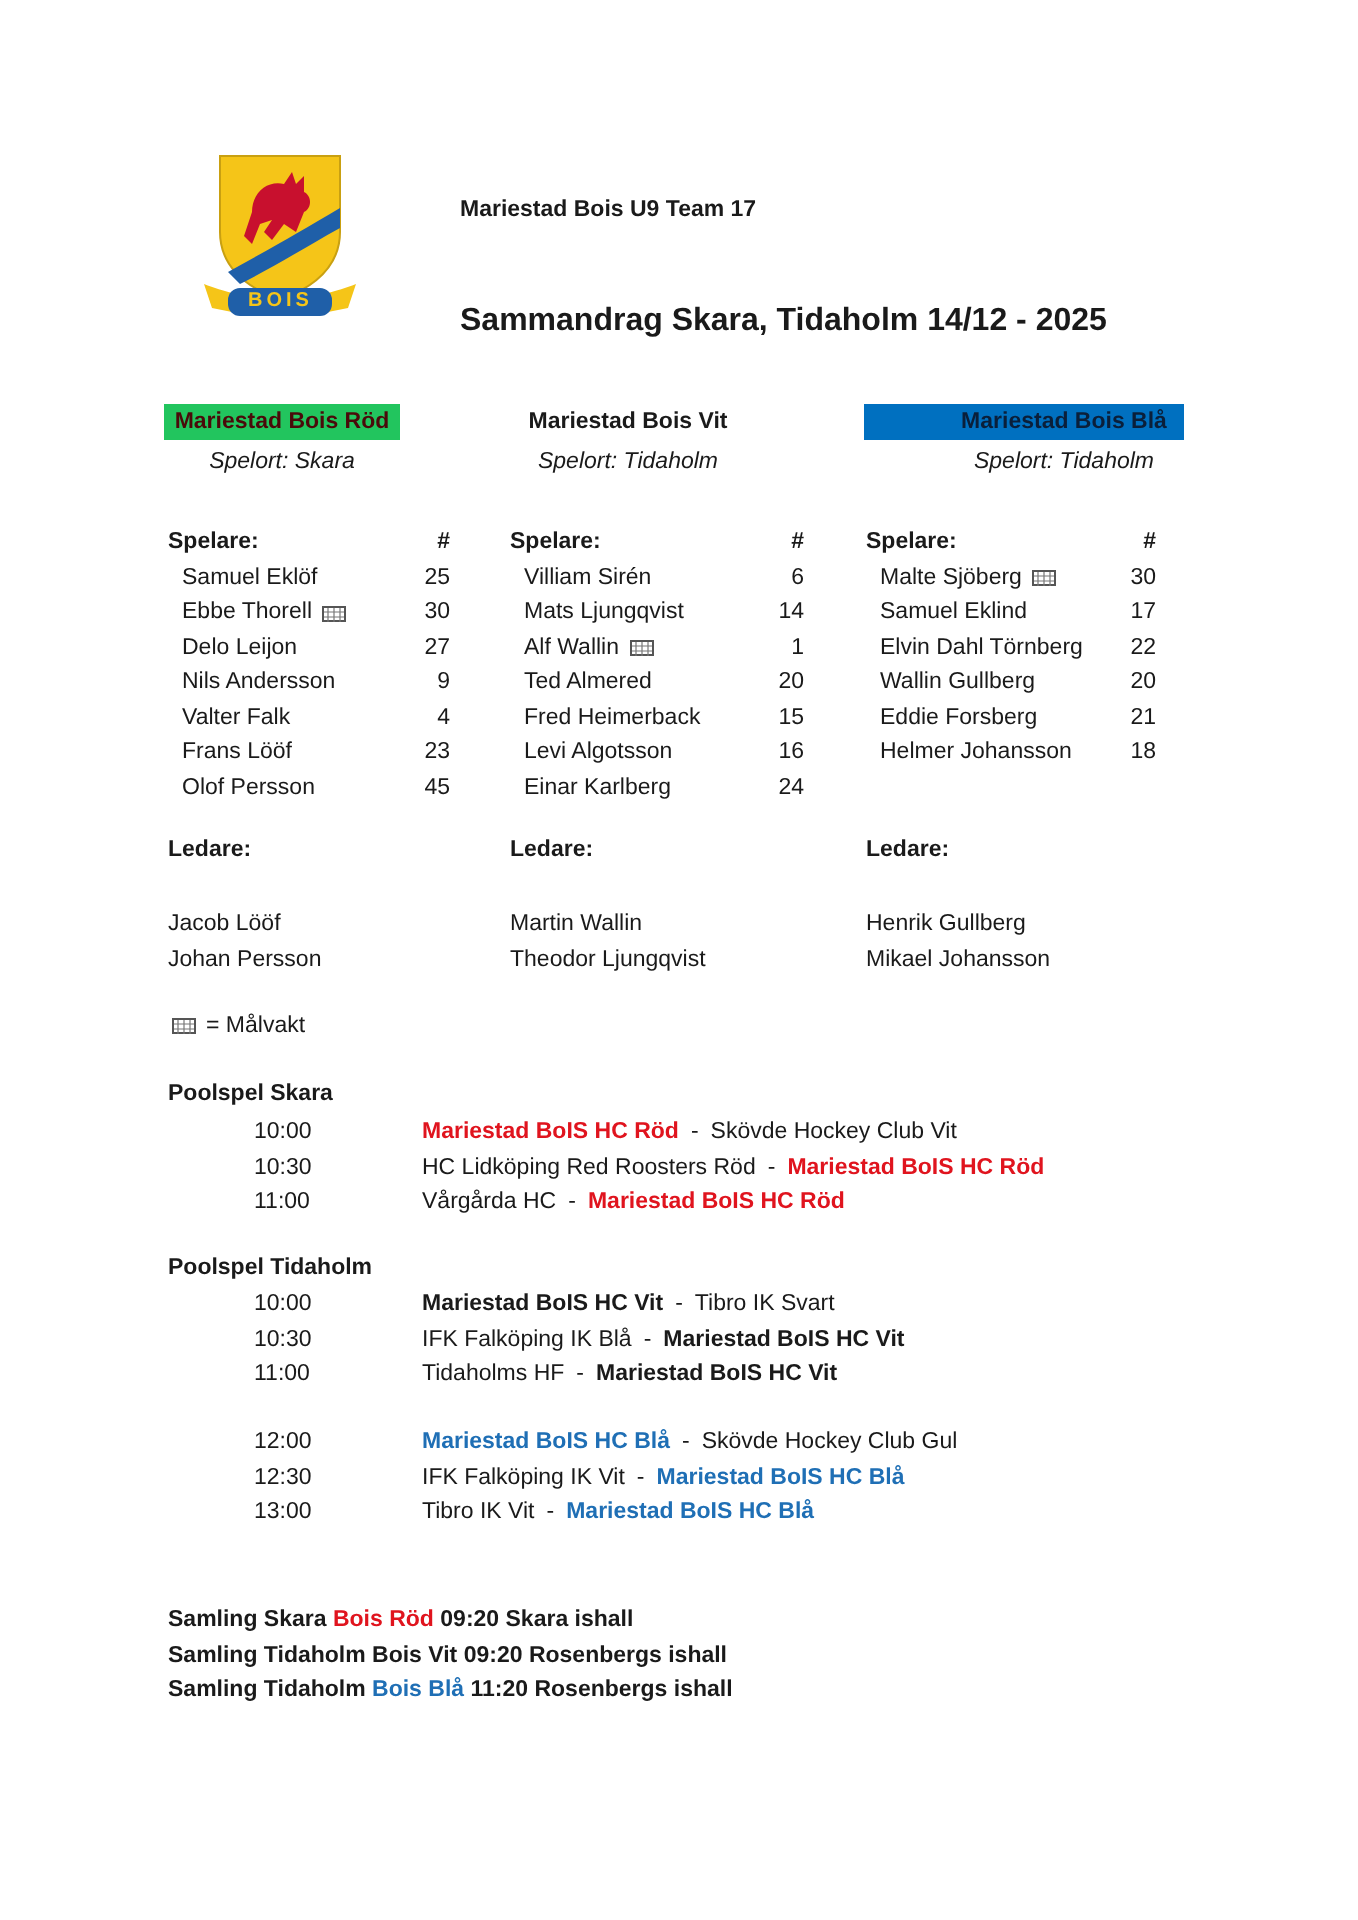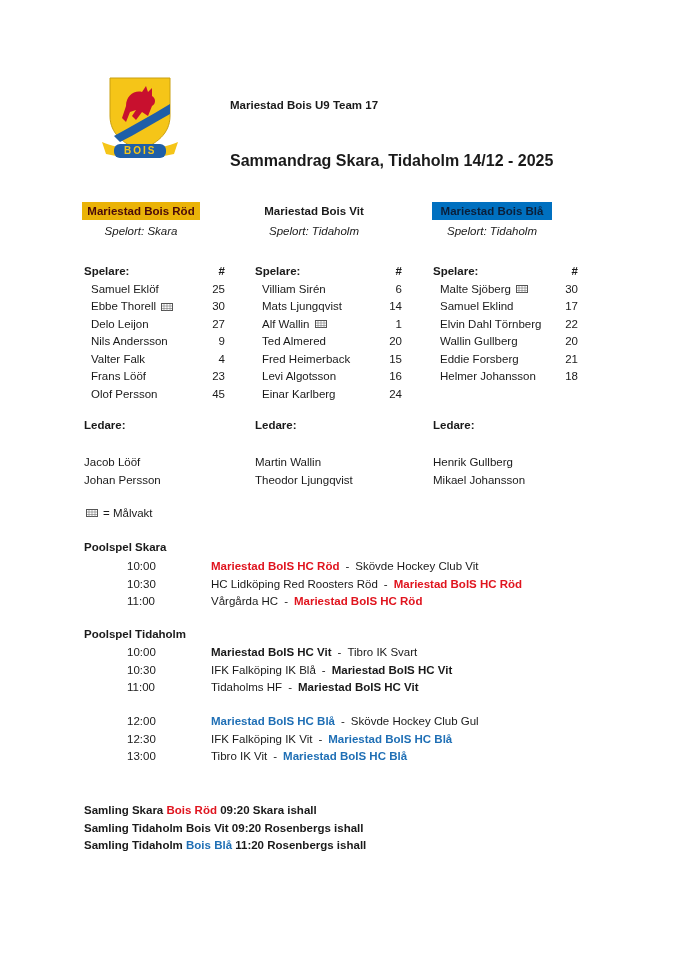"Mariestad Bois Röd" div.abs { background: #eab308 -> #22c55e }
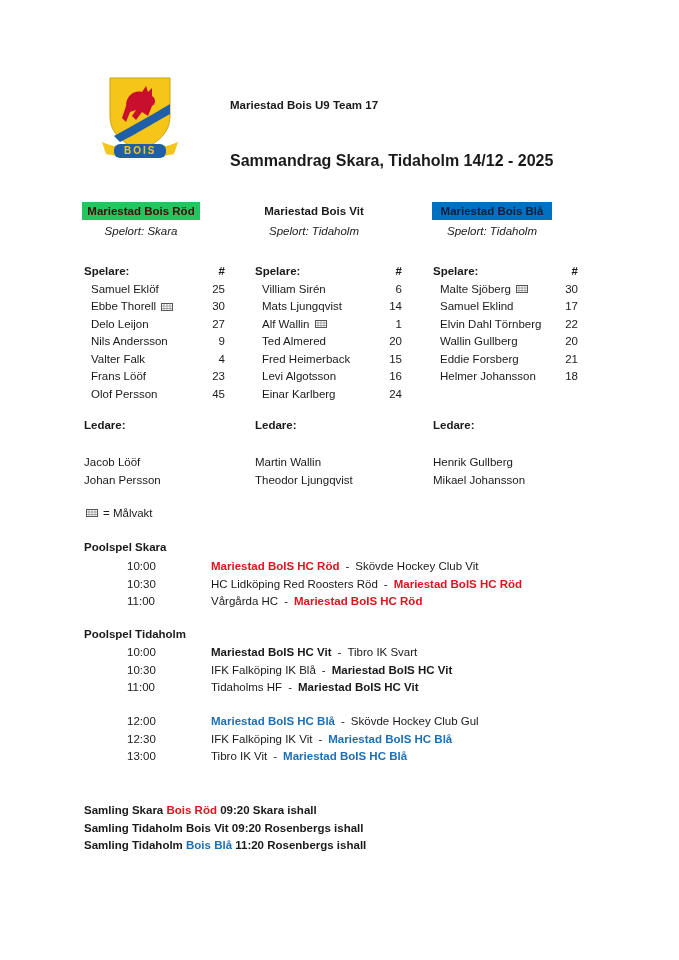"Mariestad Bois Blå" .team-bla { padding-left: none -> 40px }
